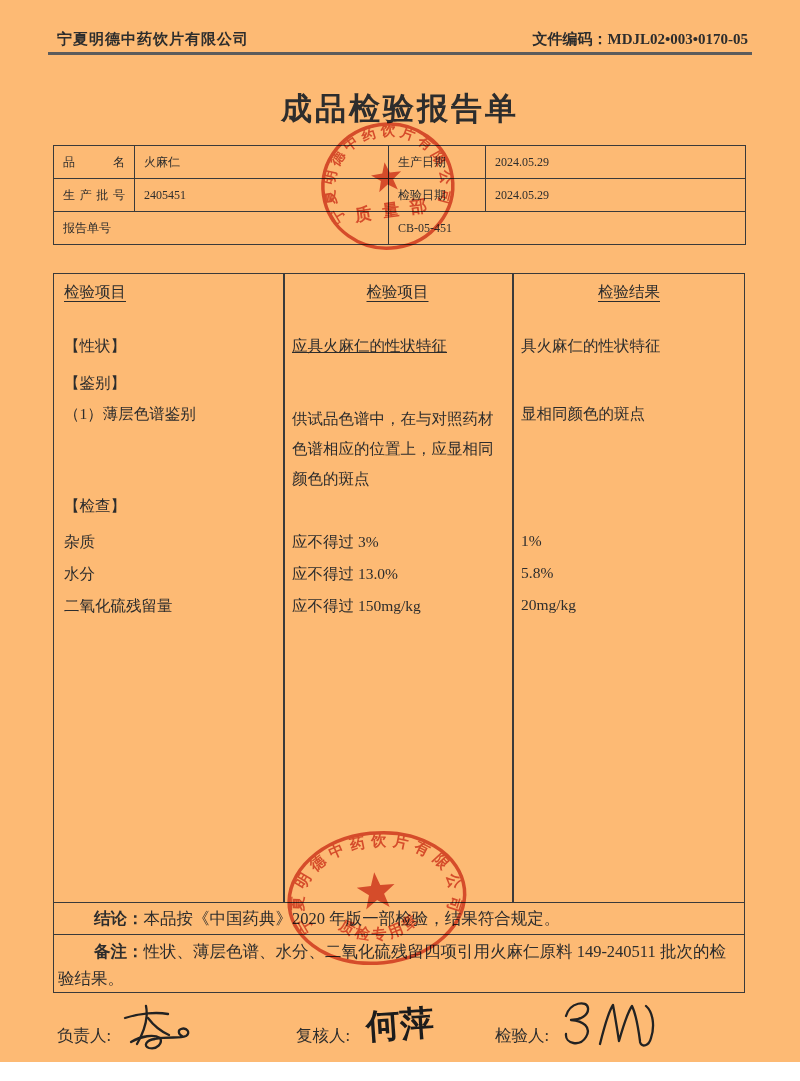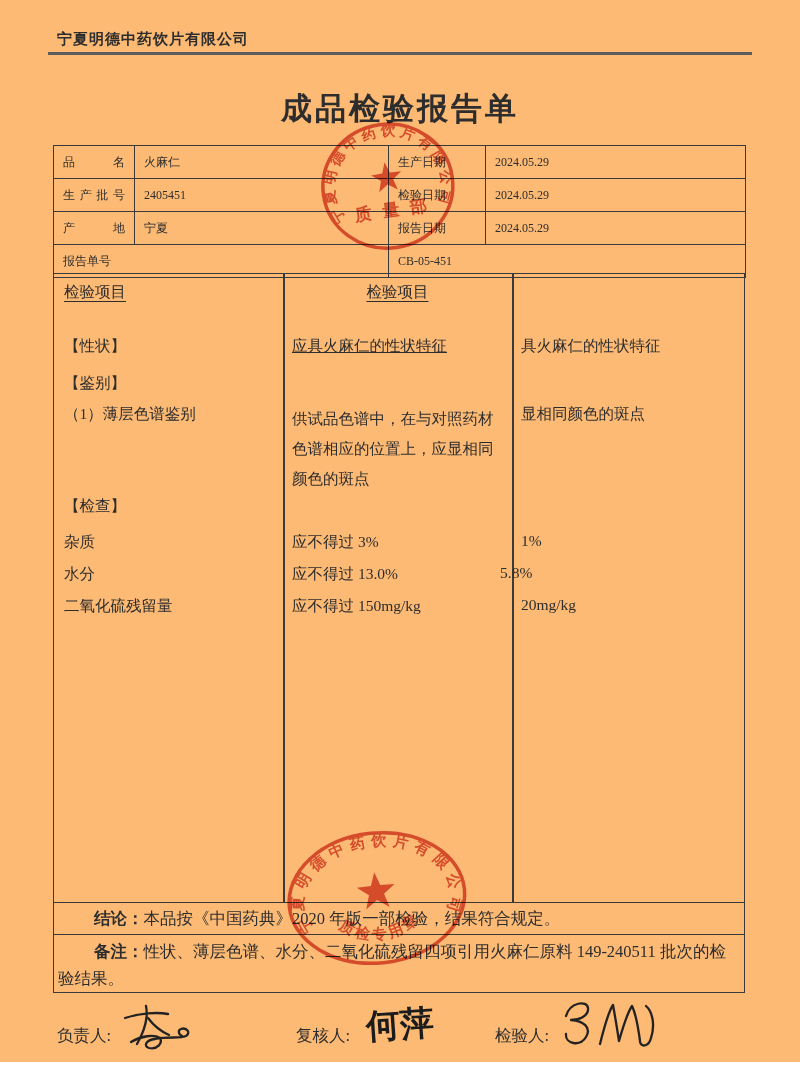"文件编码：MDJL02•003•0170-05" div.abs { html: none -> <div><span>文件编码：</span><span>MDJL02•003•0170-05</span></div> }
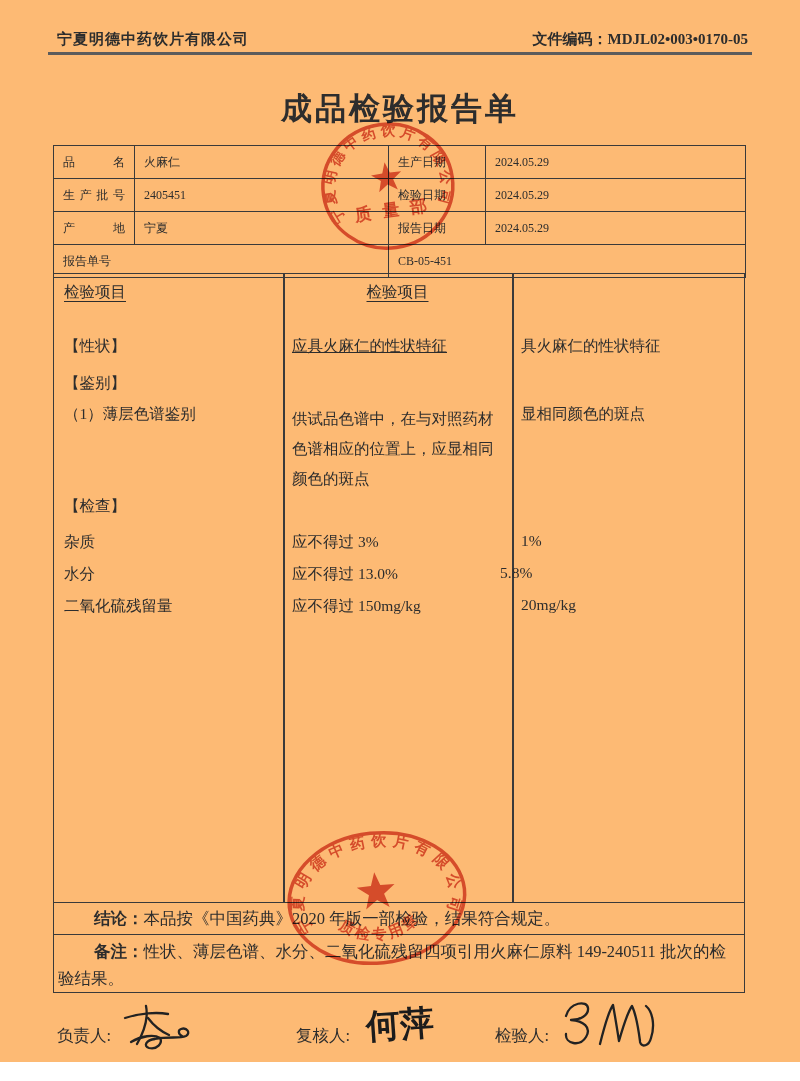"产地" tr { html: <tr> <td>产地</td> <td>宁夏</td> <td>报告日期</td> <td>2024.05.29</td> </tr> -> none }
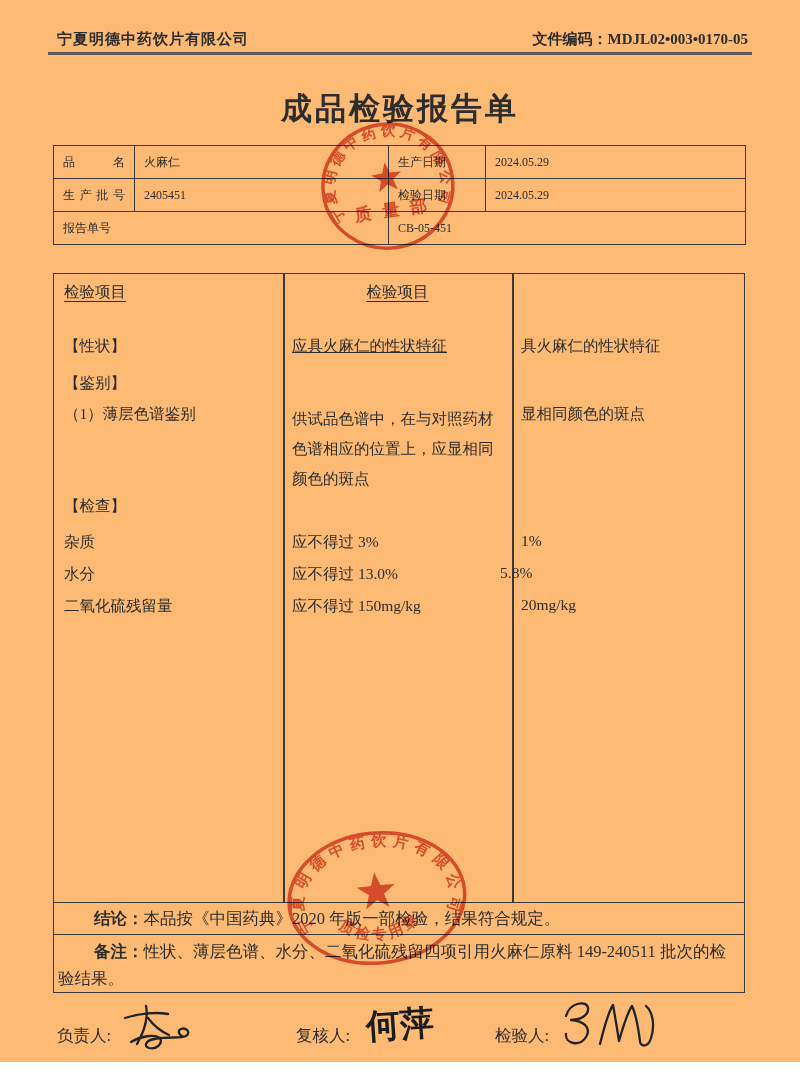"检验结果" div.ln { html: none -> <div>检验结果</div> }
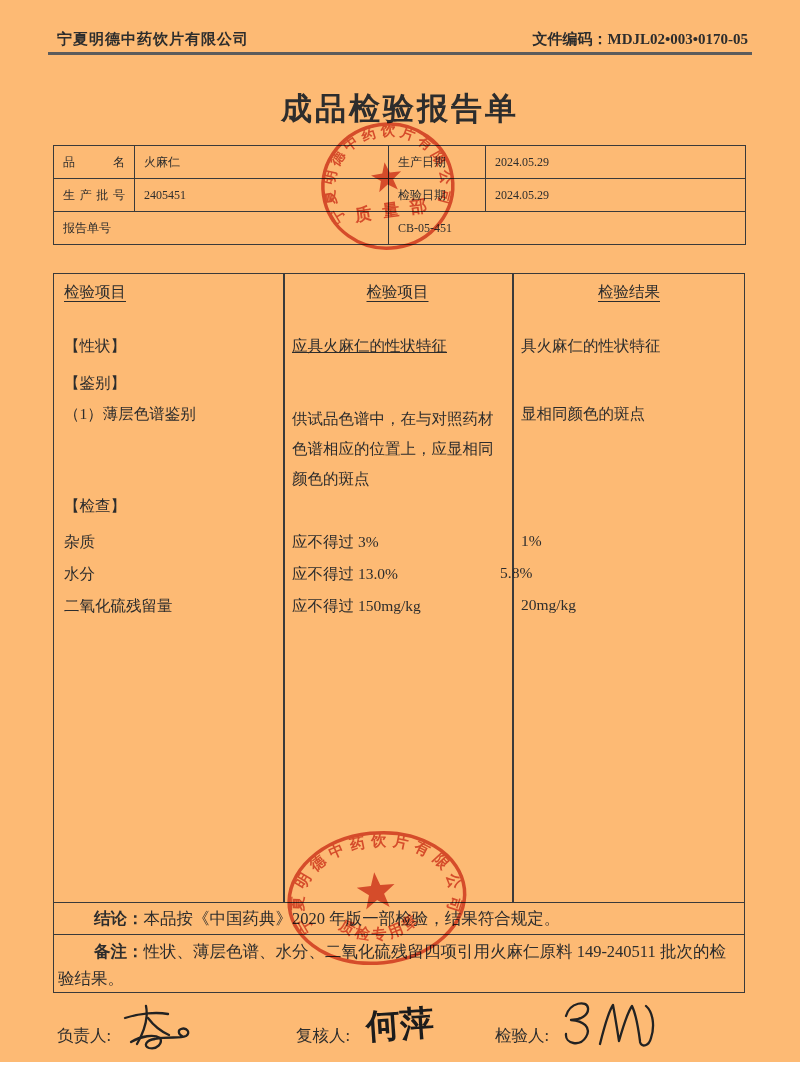"5.8%" div.ln { left: 446px -> 467px }
